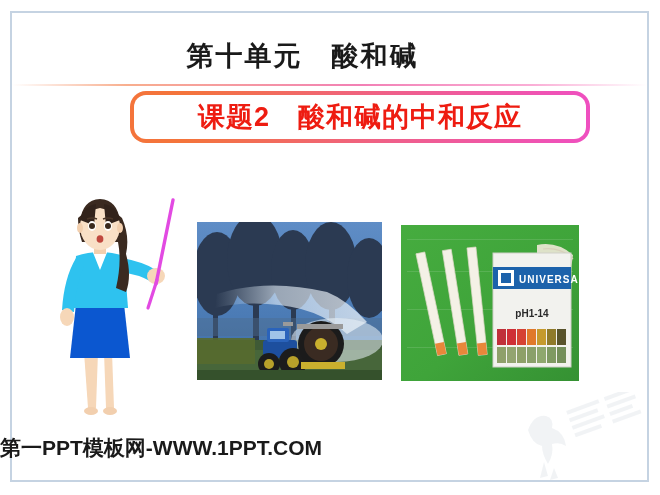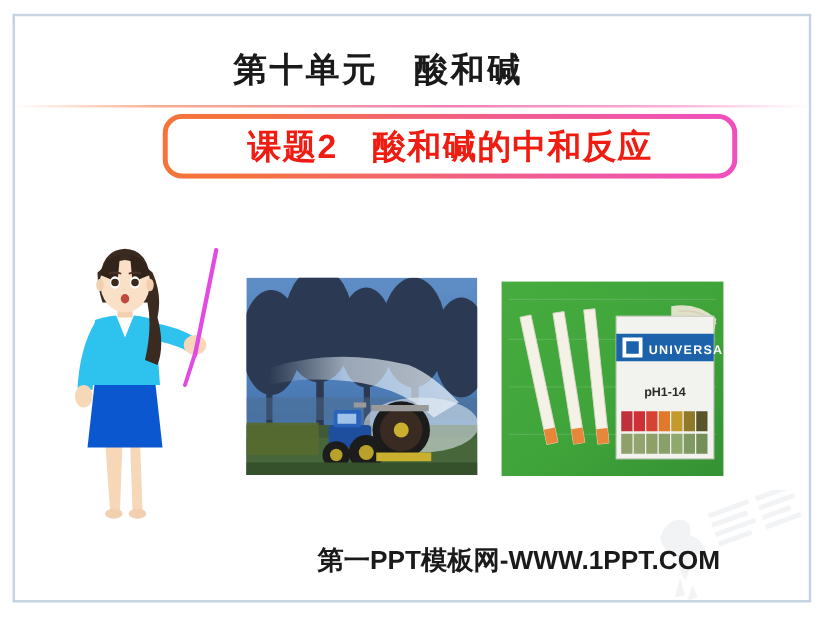"第一PPT模板网-WWW.1PPT.COM" .footer { text-align: right -> left }
